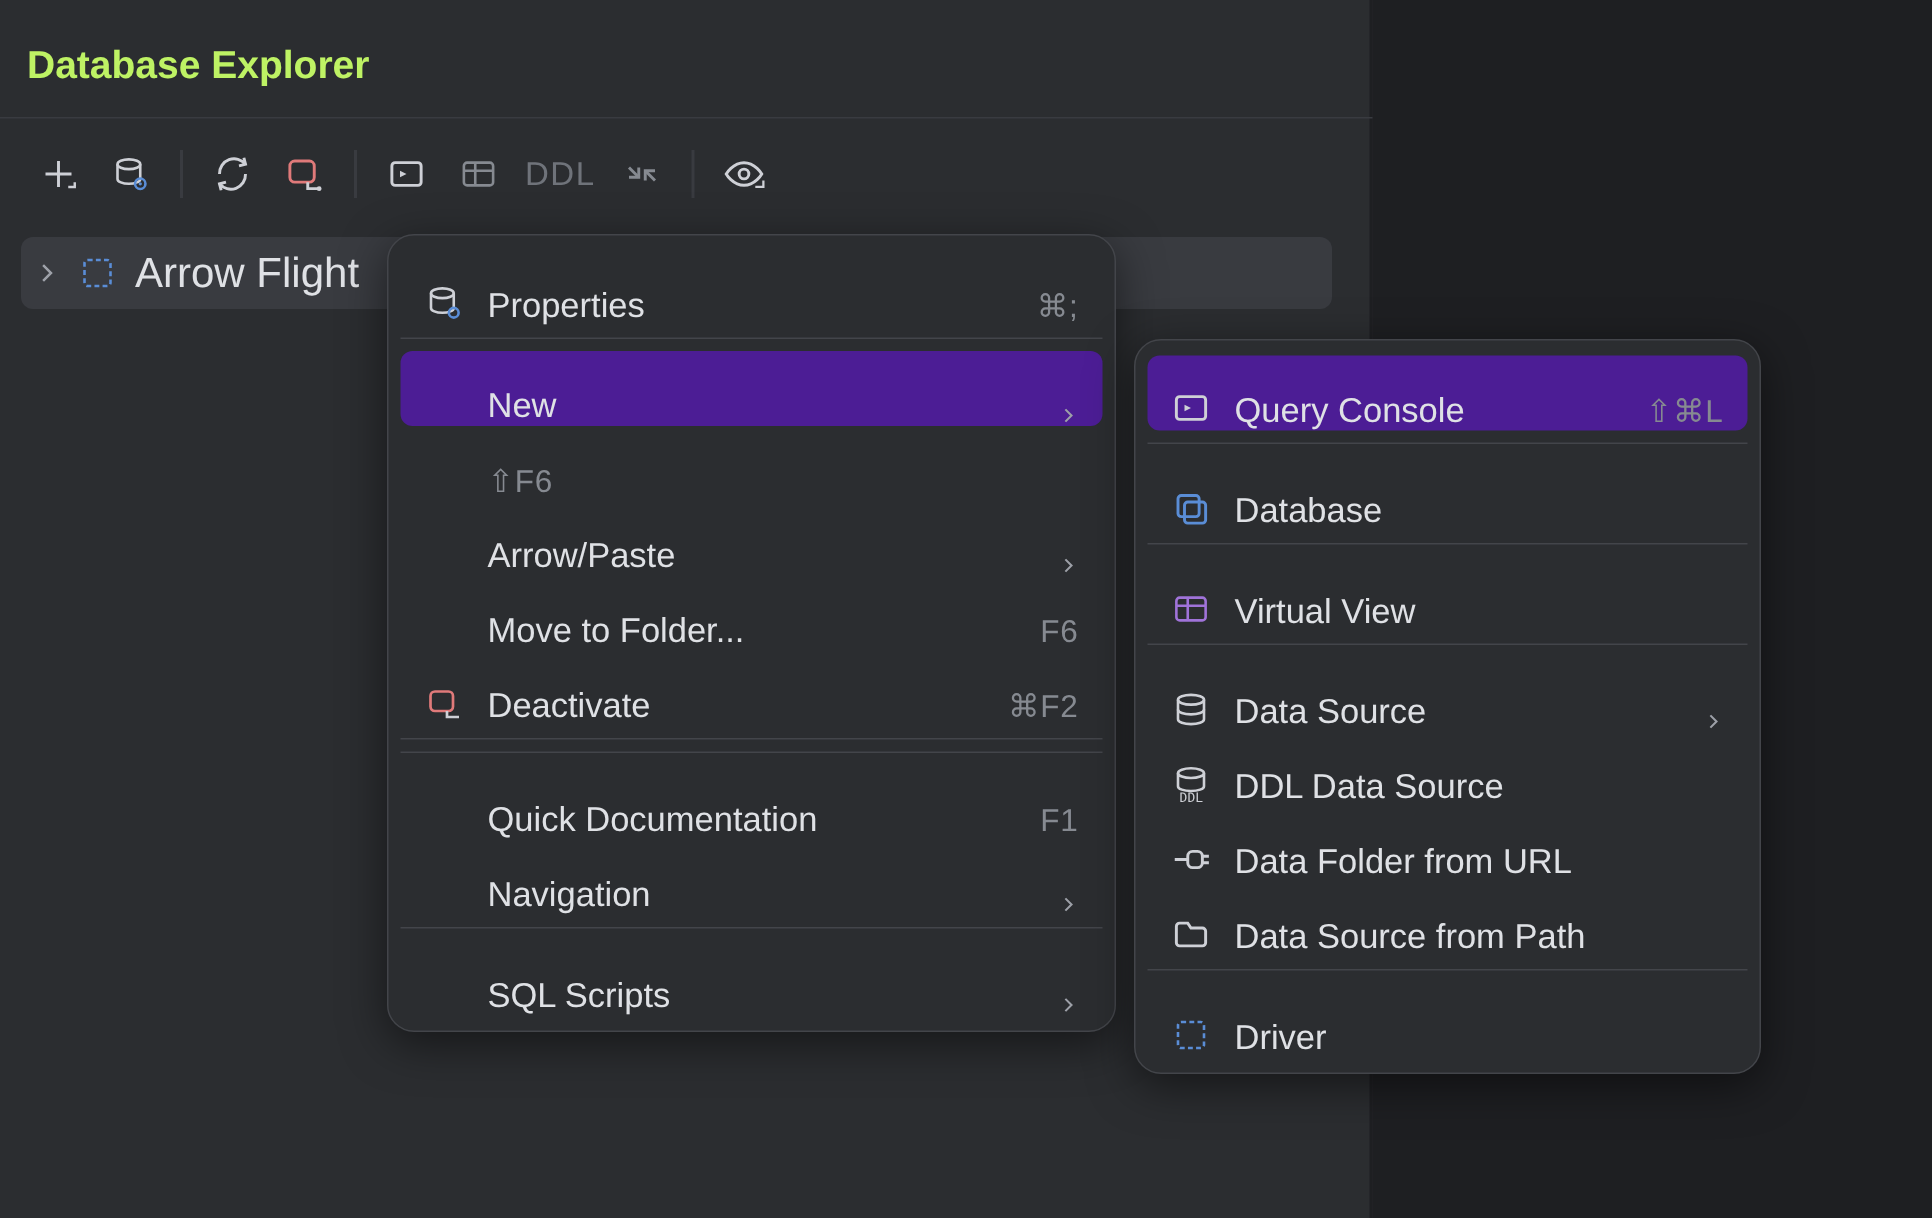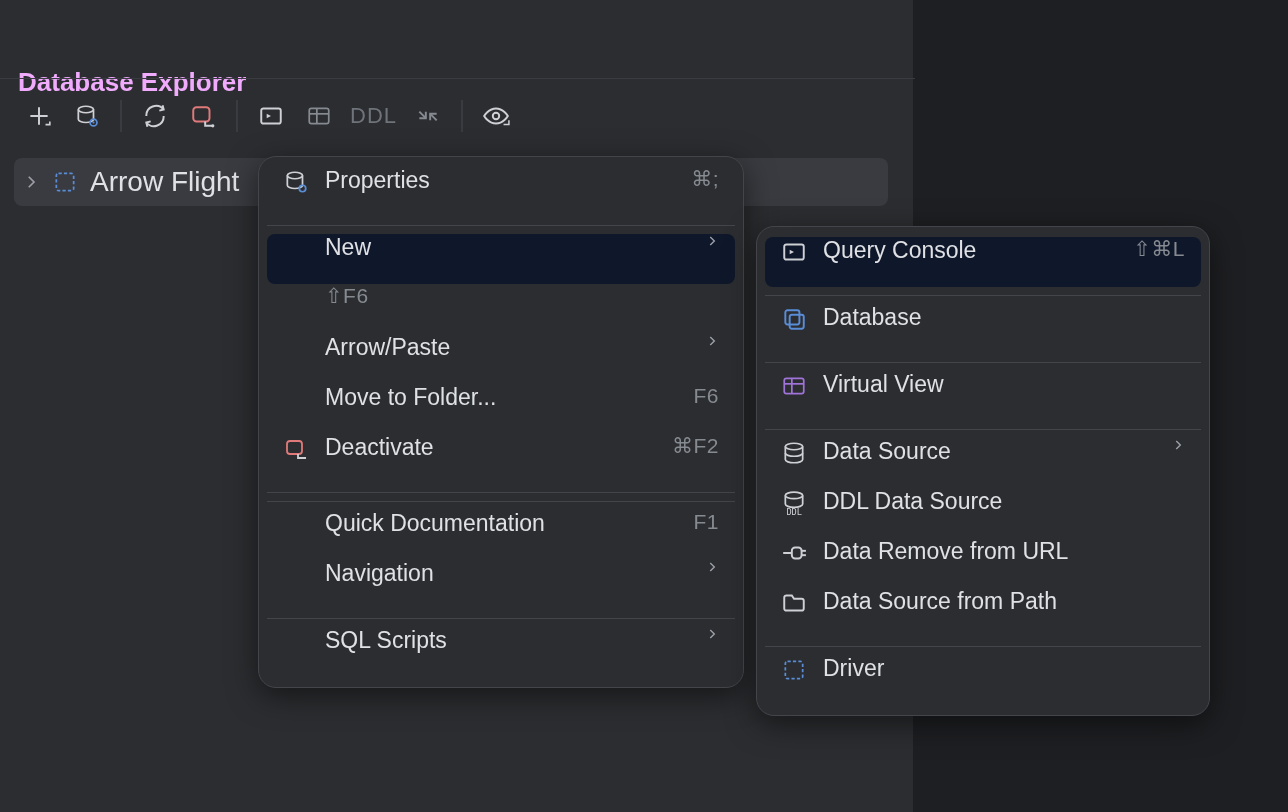"Database Explorer" .panel-title { color: #f0abfc -> #bef264; margin-top: 39px -> none }
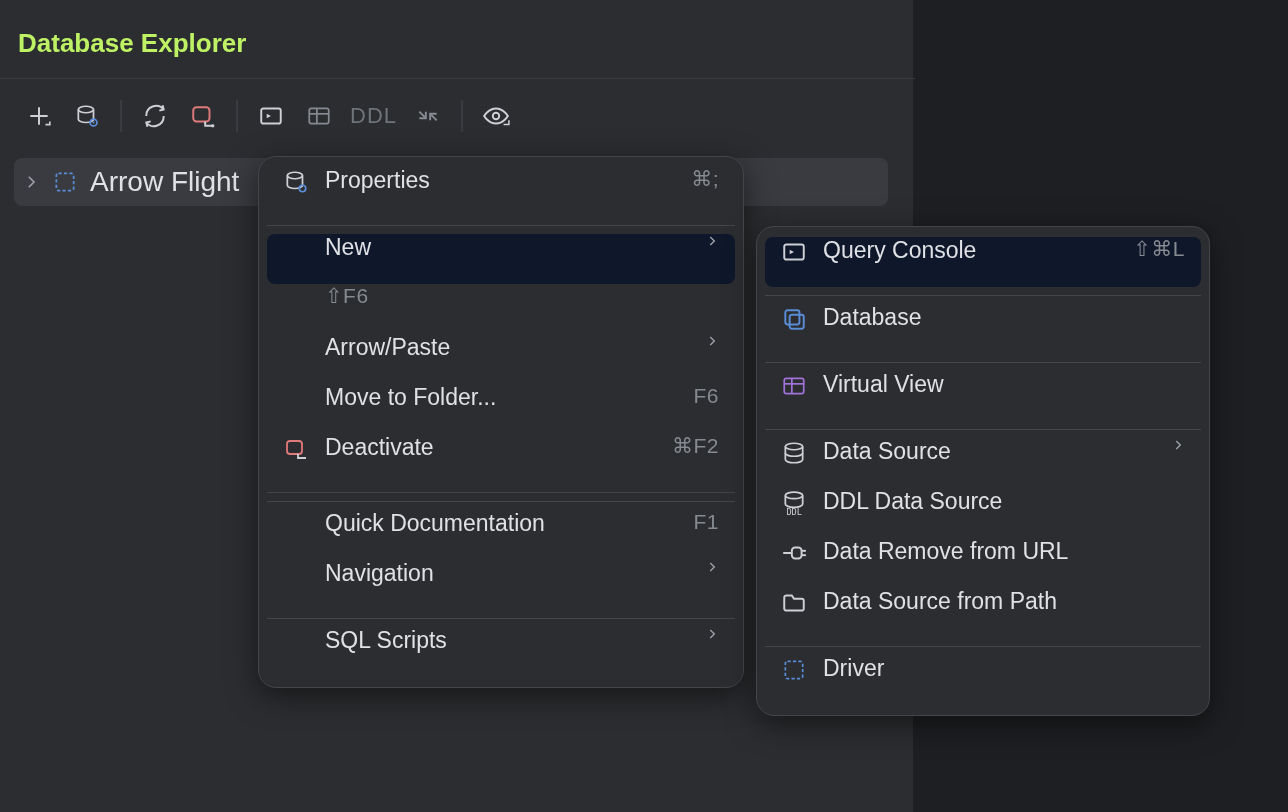"Properties" .mi { align-items: flex-start -> flex-end }
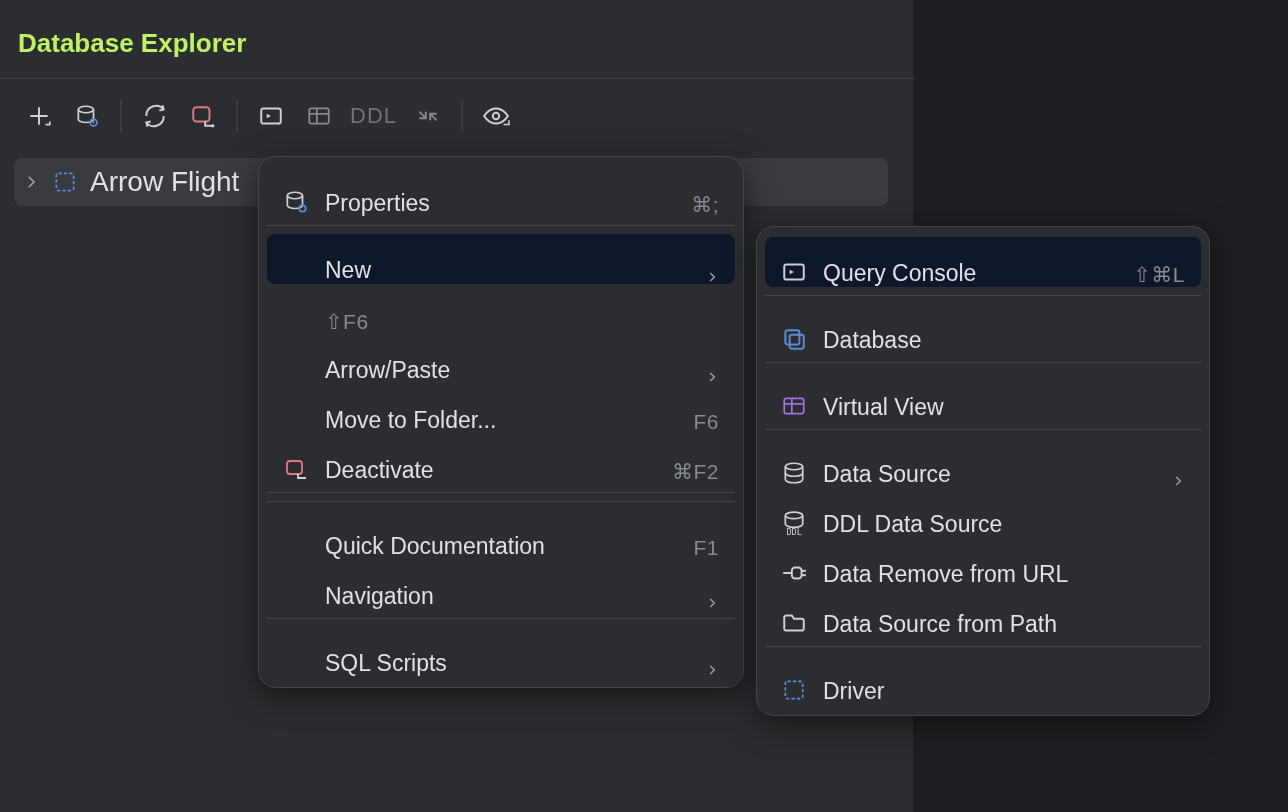"New" .mi.sel { background: #0f172a -> #4c1d95 }
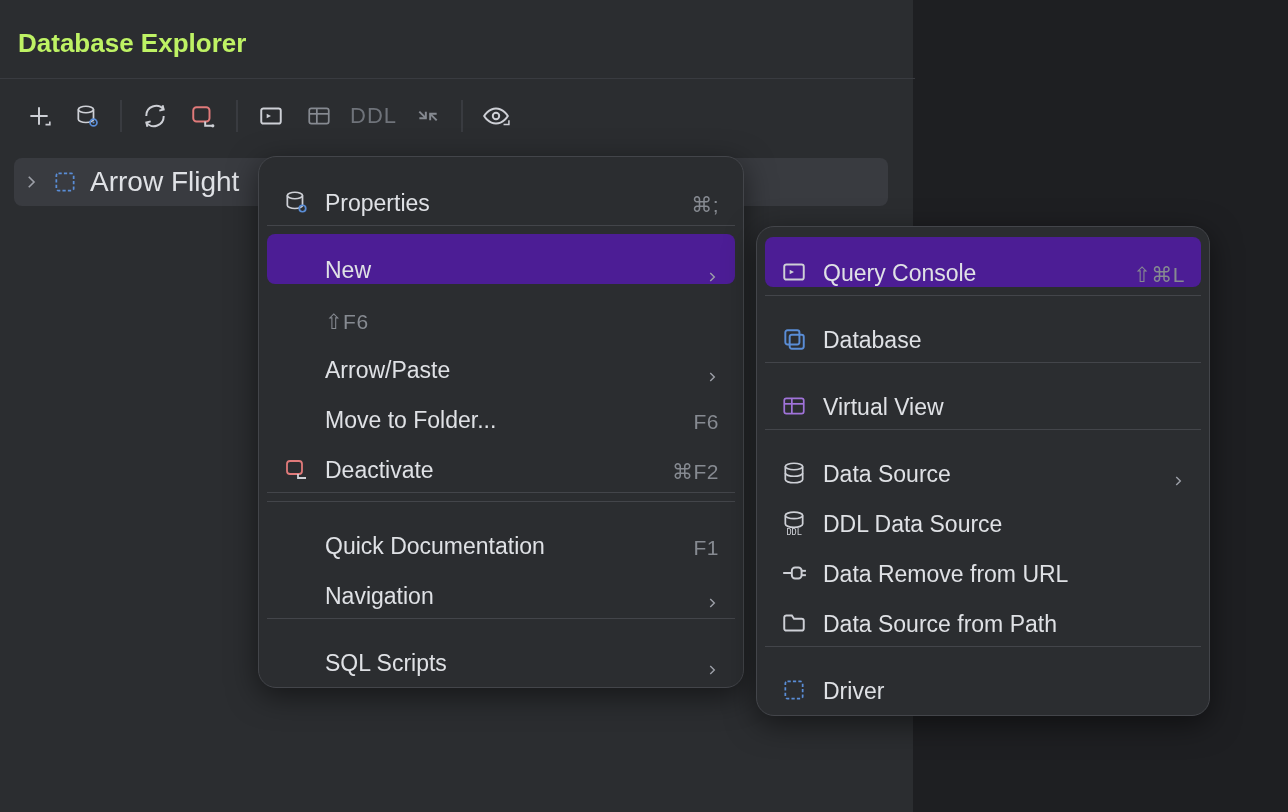"Query Console" .menu-sub { width: 454px -> 418px }
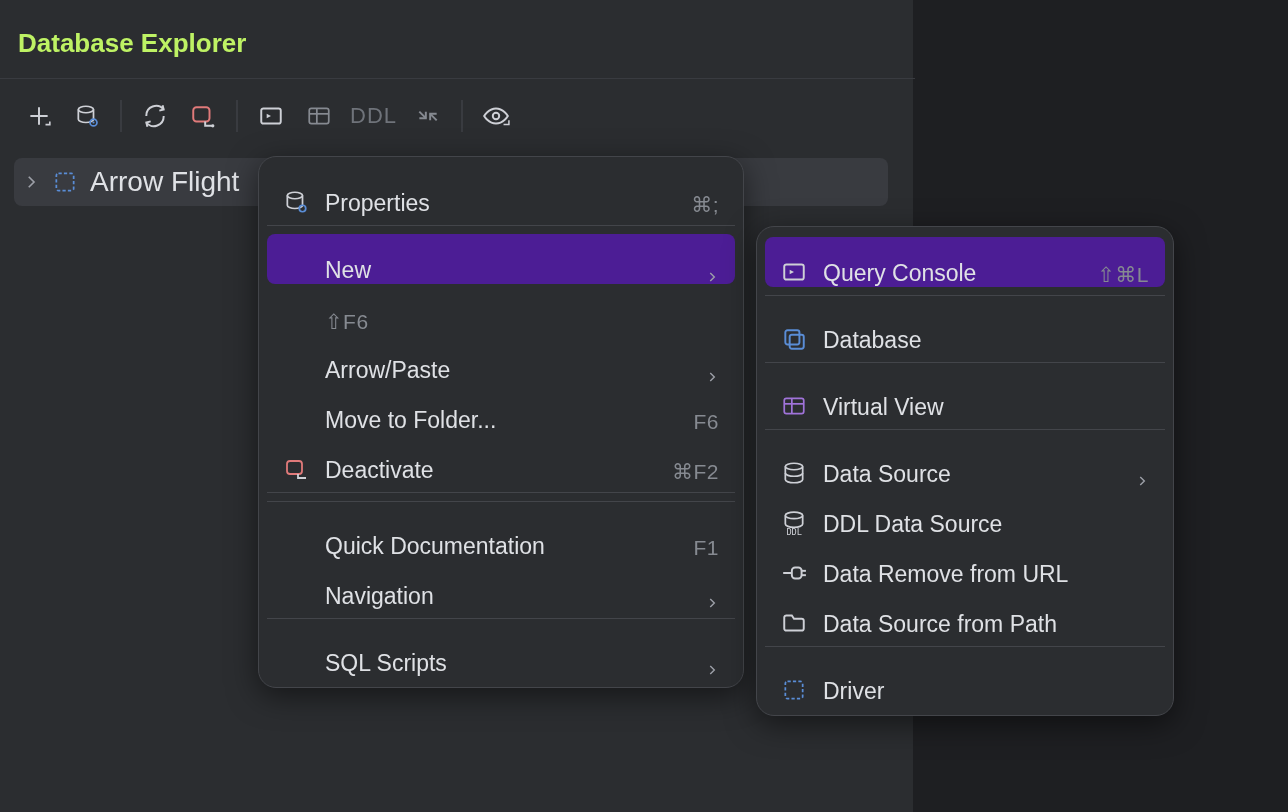"Data Remove from URL" span.label { text: Remove -> Folder }
